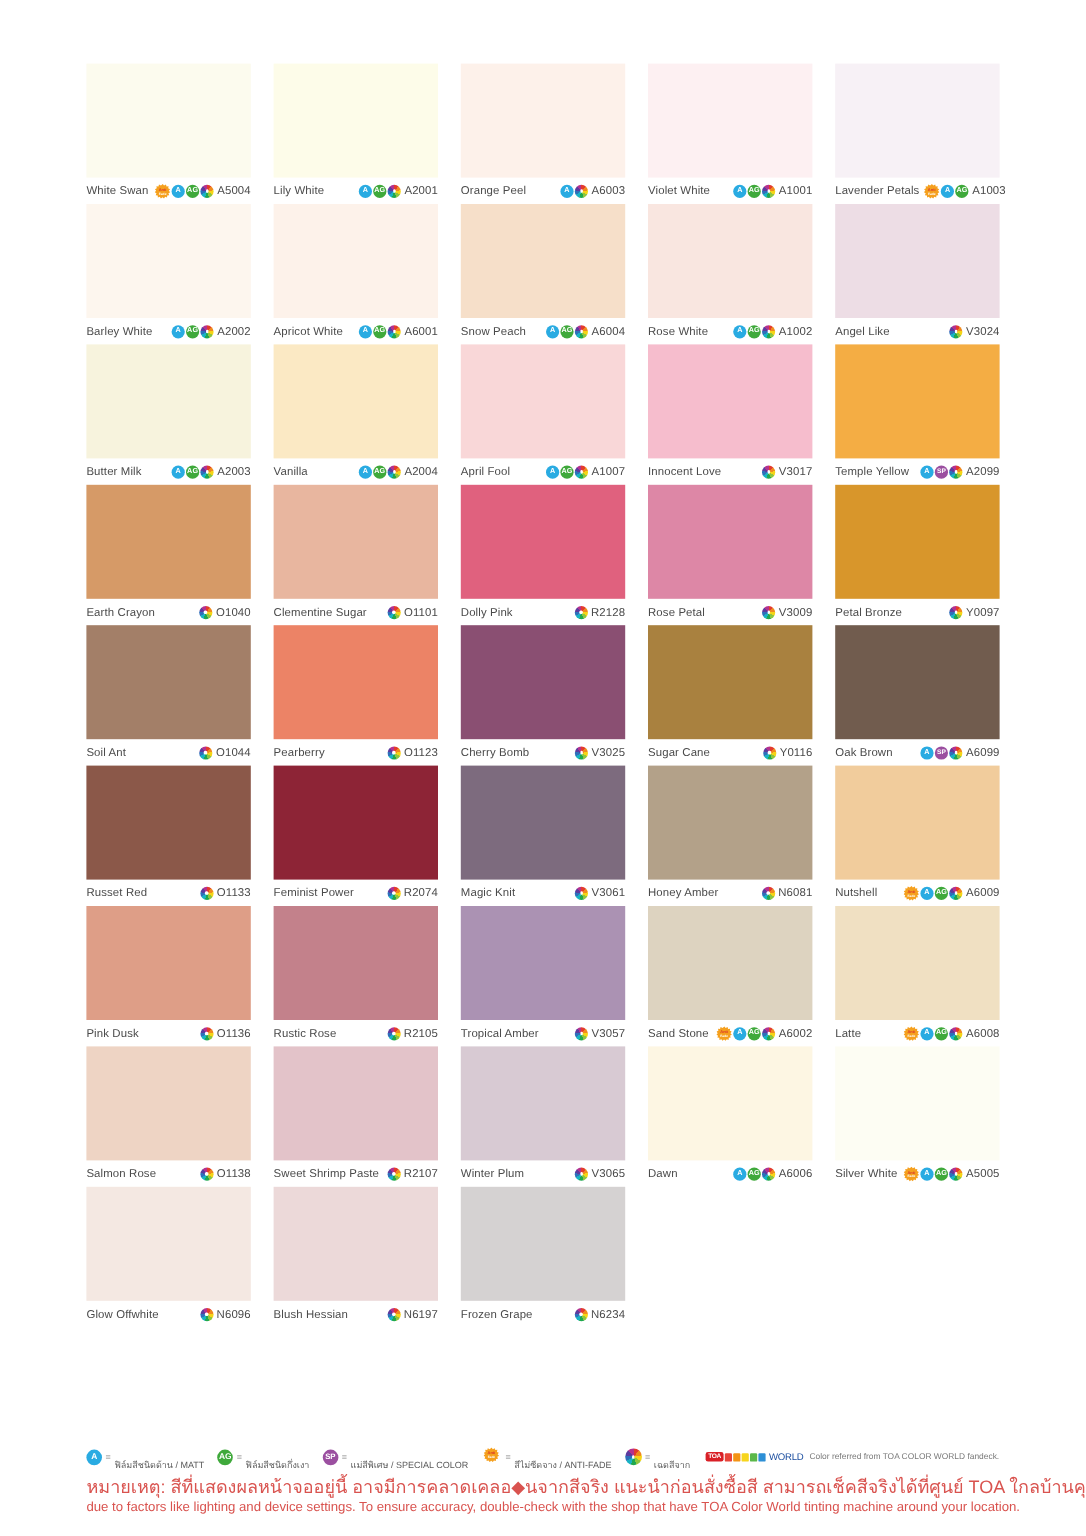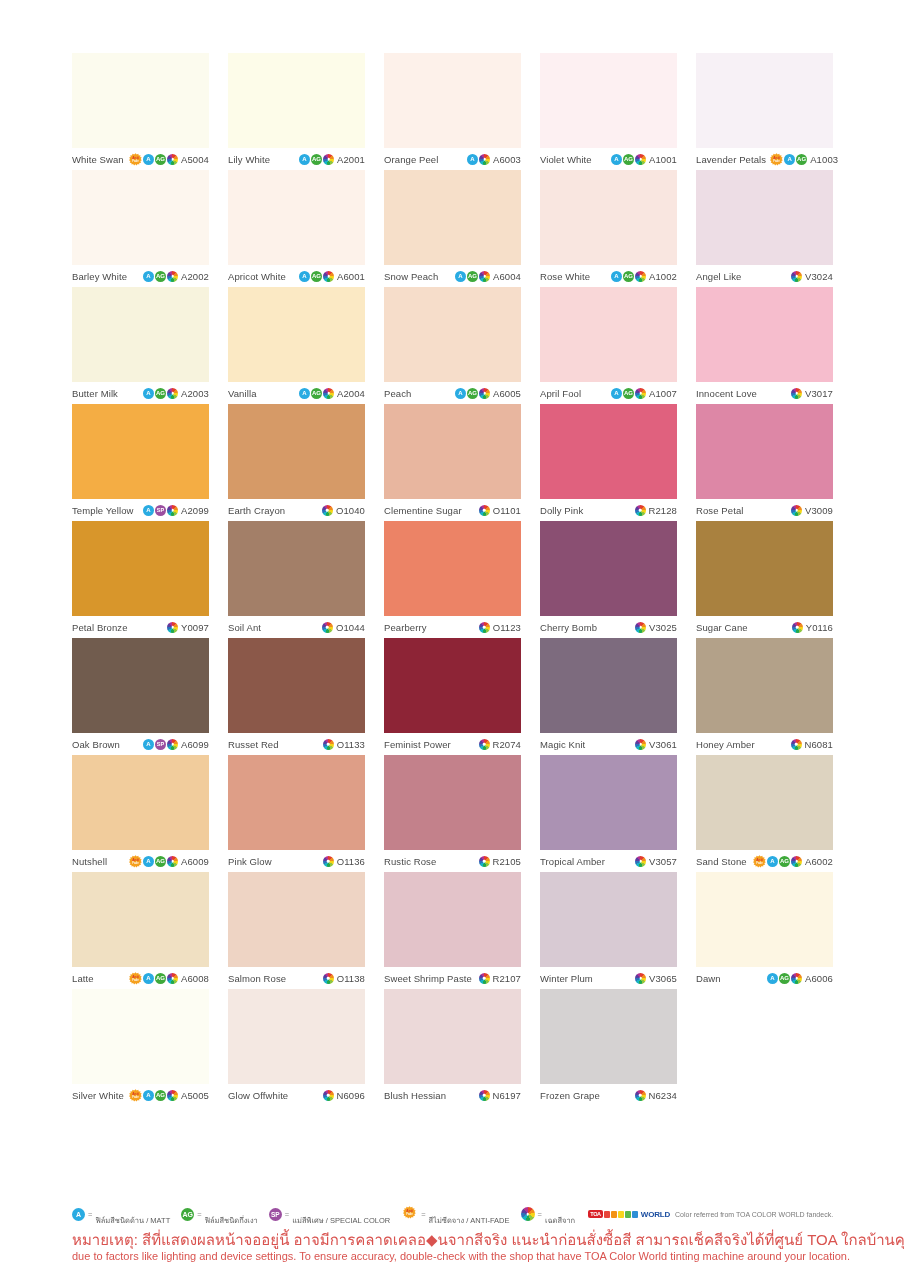"Peach" div.cell { html: <div> <div></div> <div> <span>Peach</span> <span></span> <span> <span>A</span> <span>AG</span> <span></span> </span> <span>A6005</span> </div> </div> -> none }
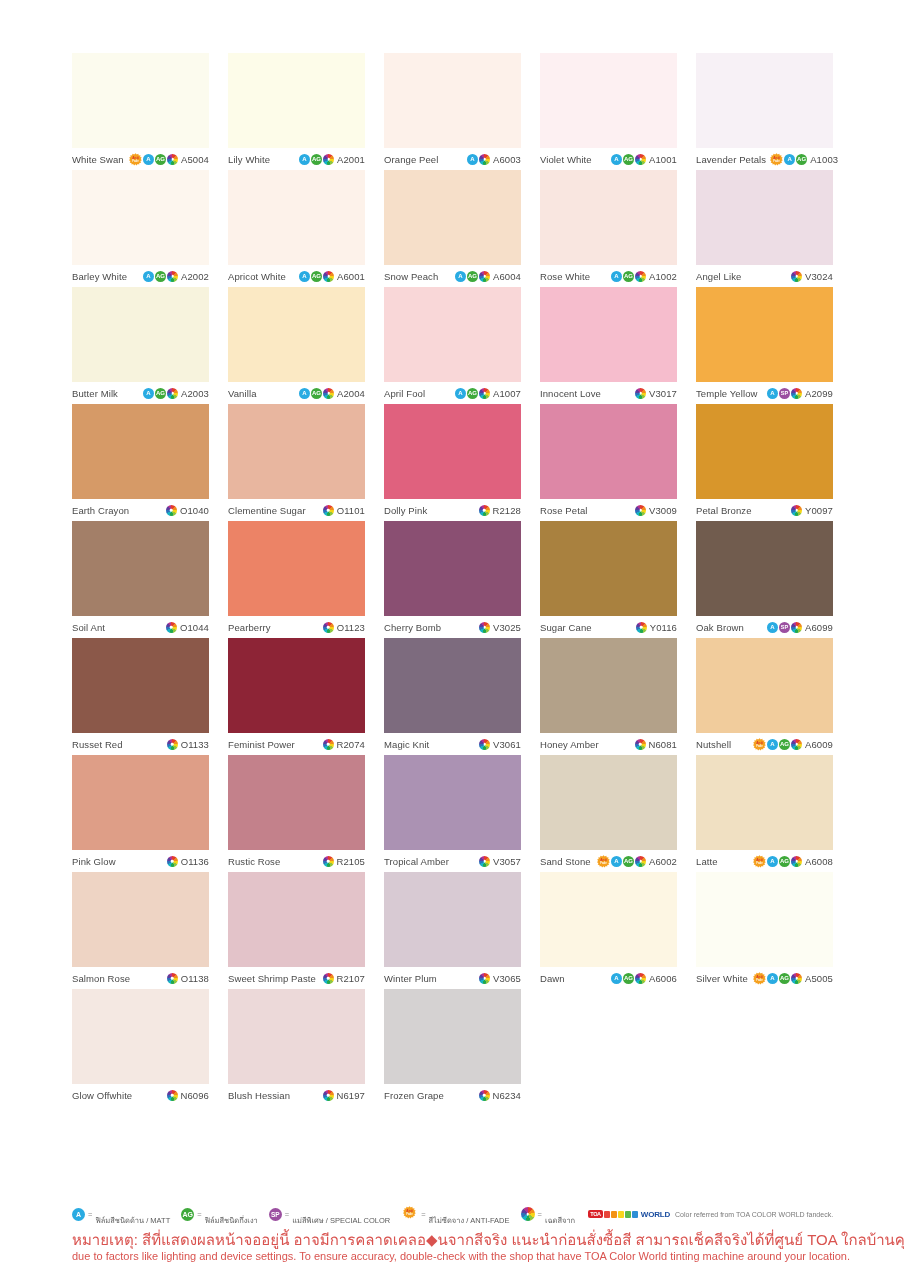"Pink Glow" span.cname { text: Glow -> Dusk }
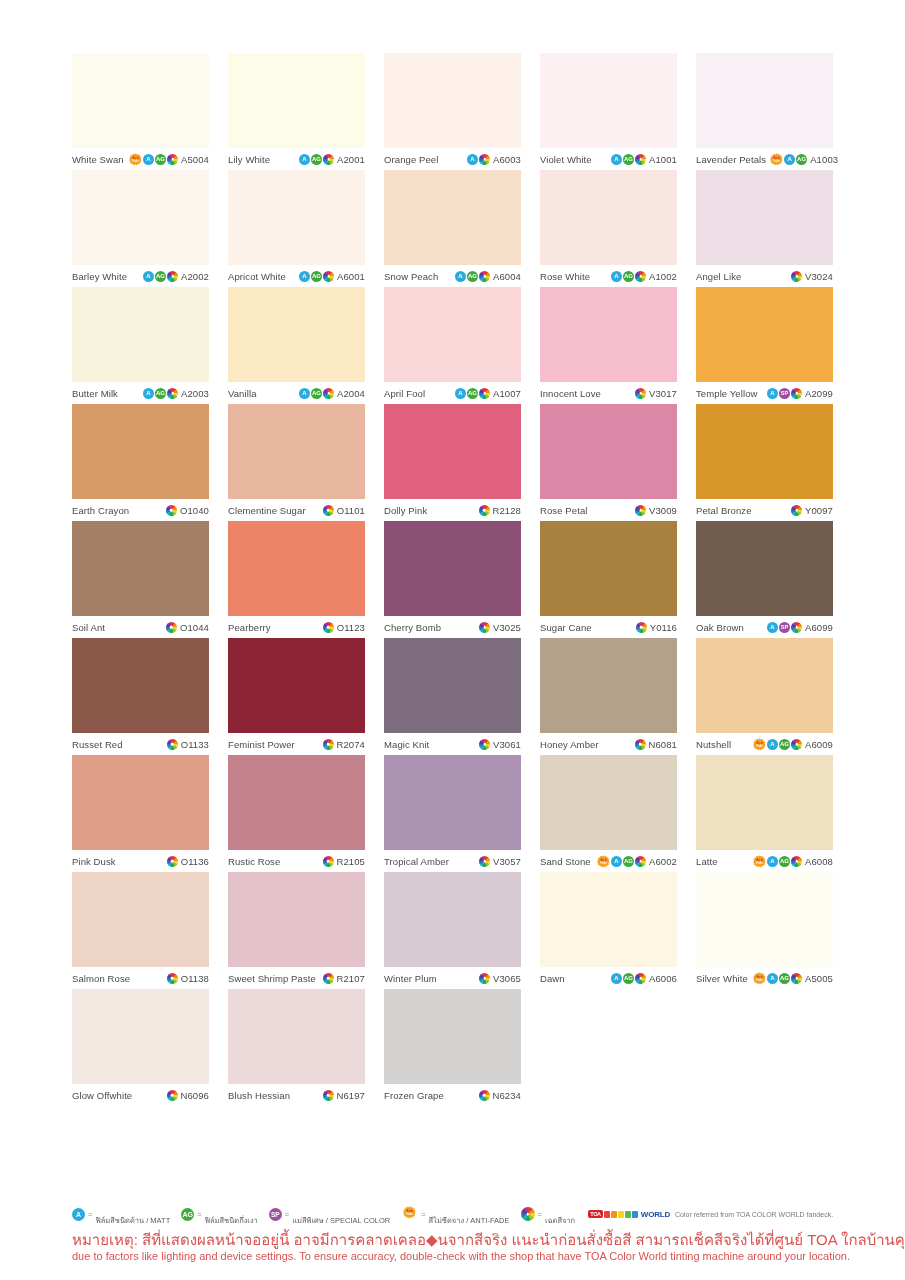"WORLD" #worldtxt { font-weight: bold -> normal }
